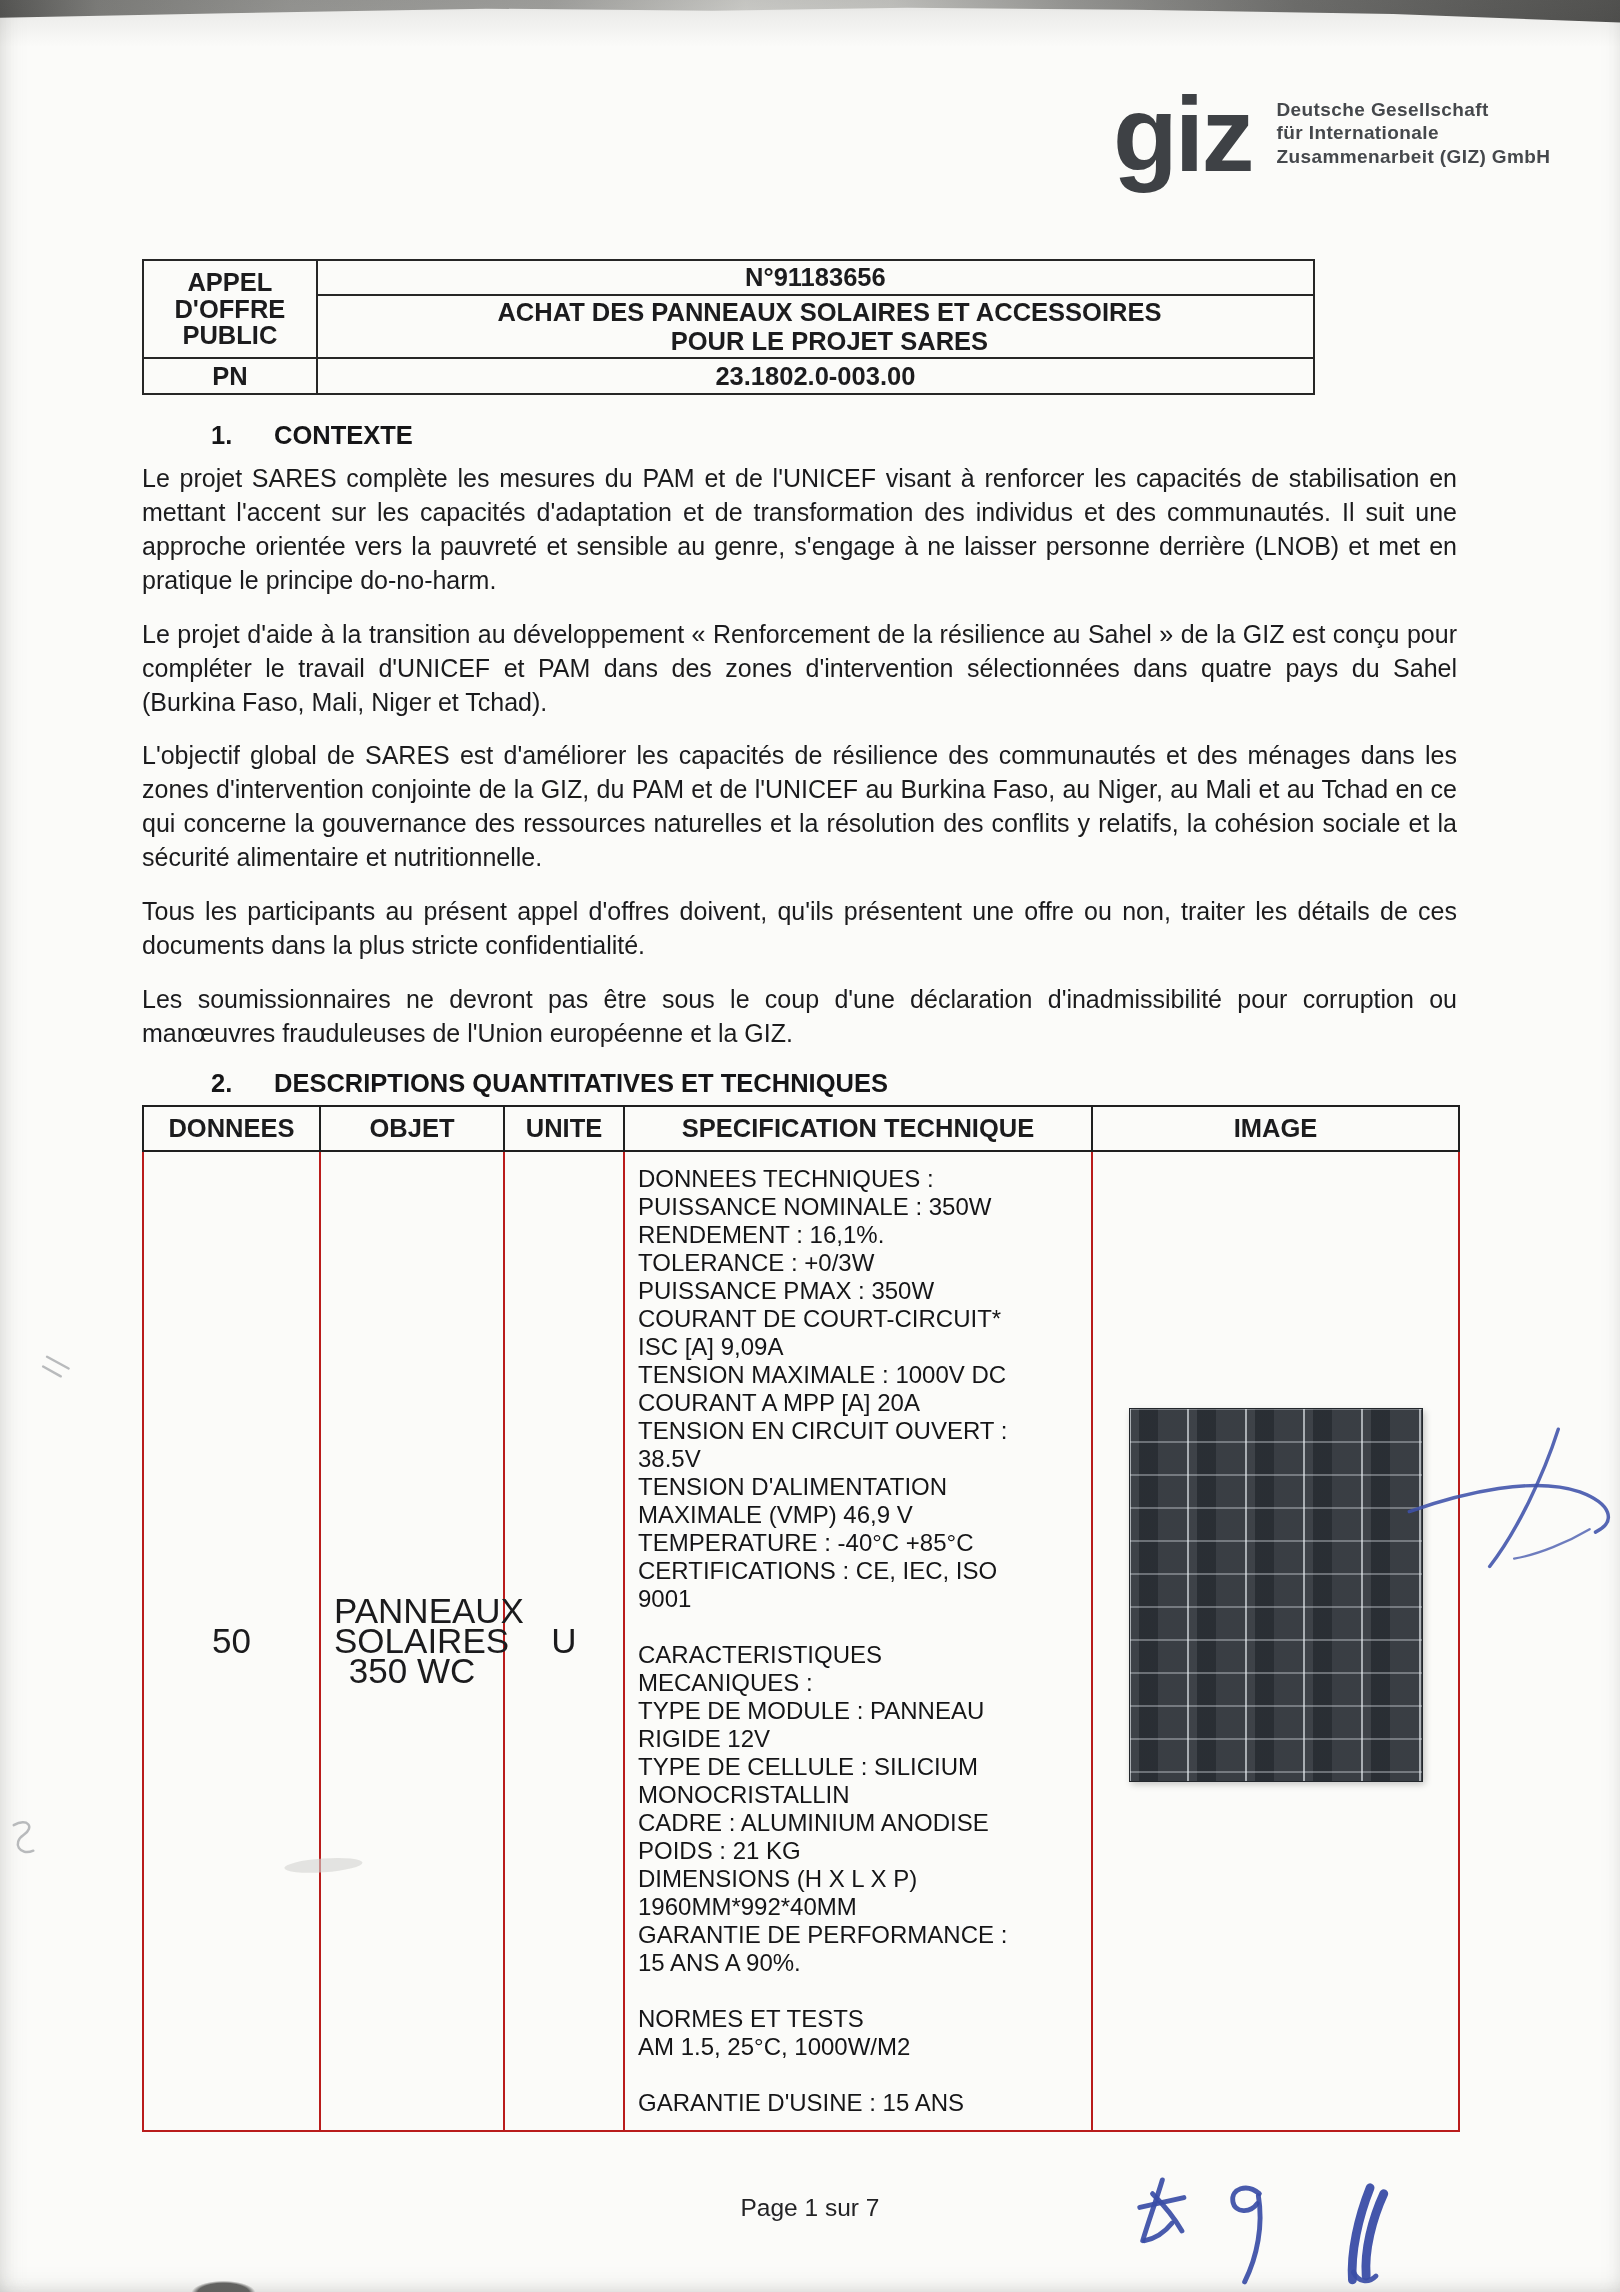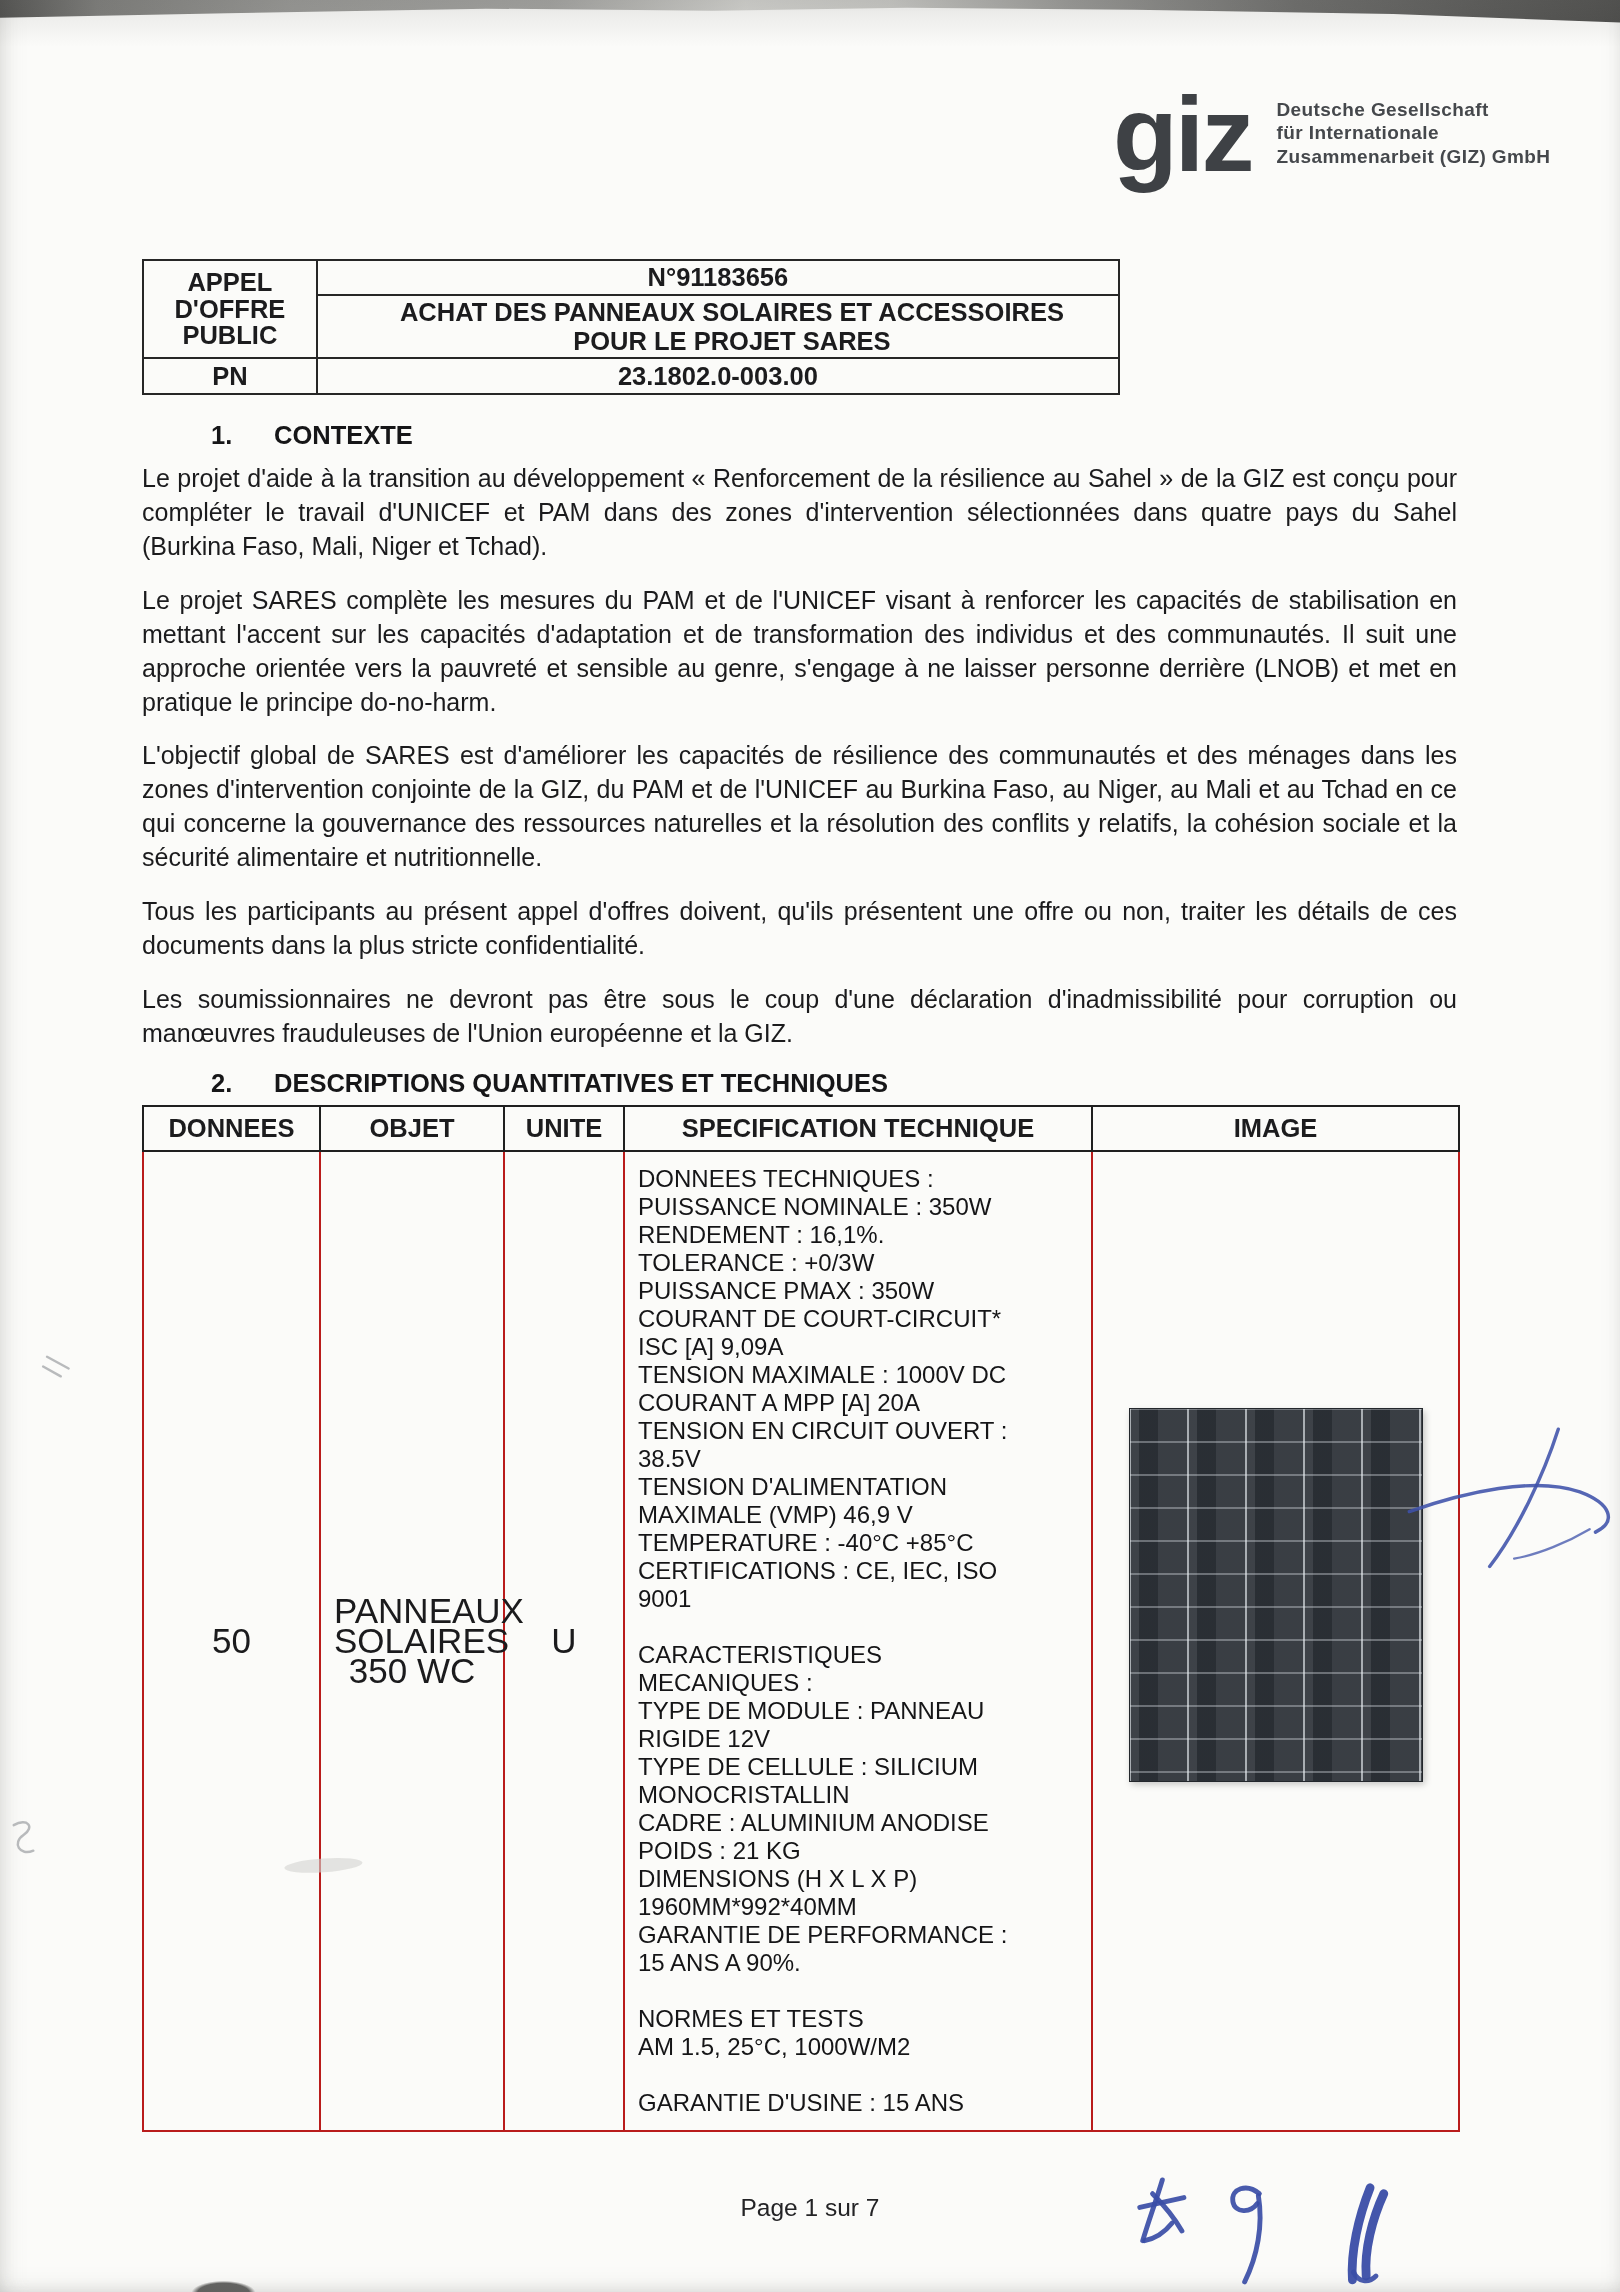"APPEL" .header-table { width: 978px -> 1173px }
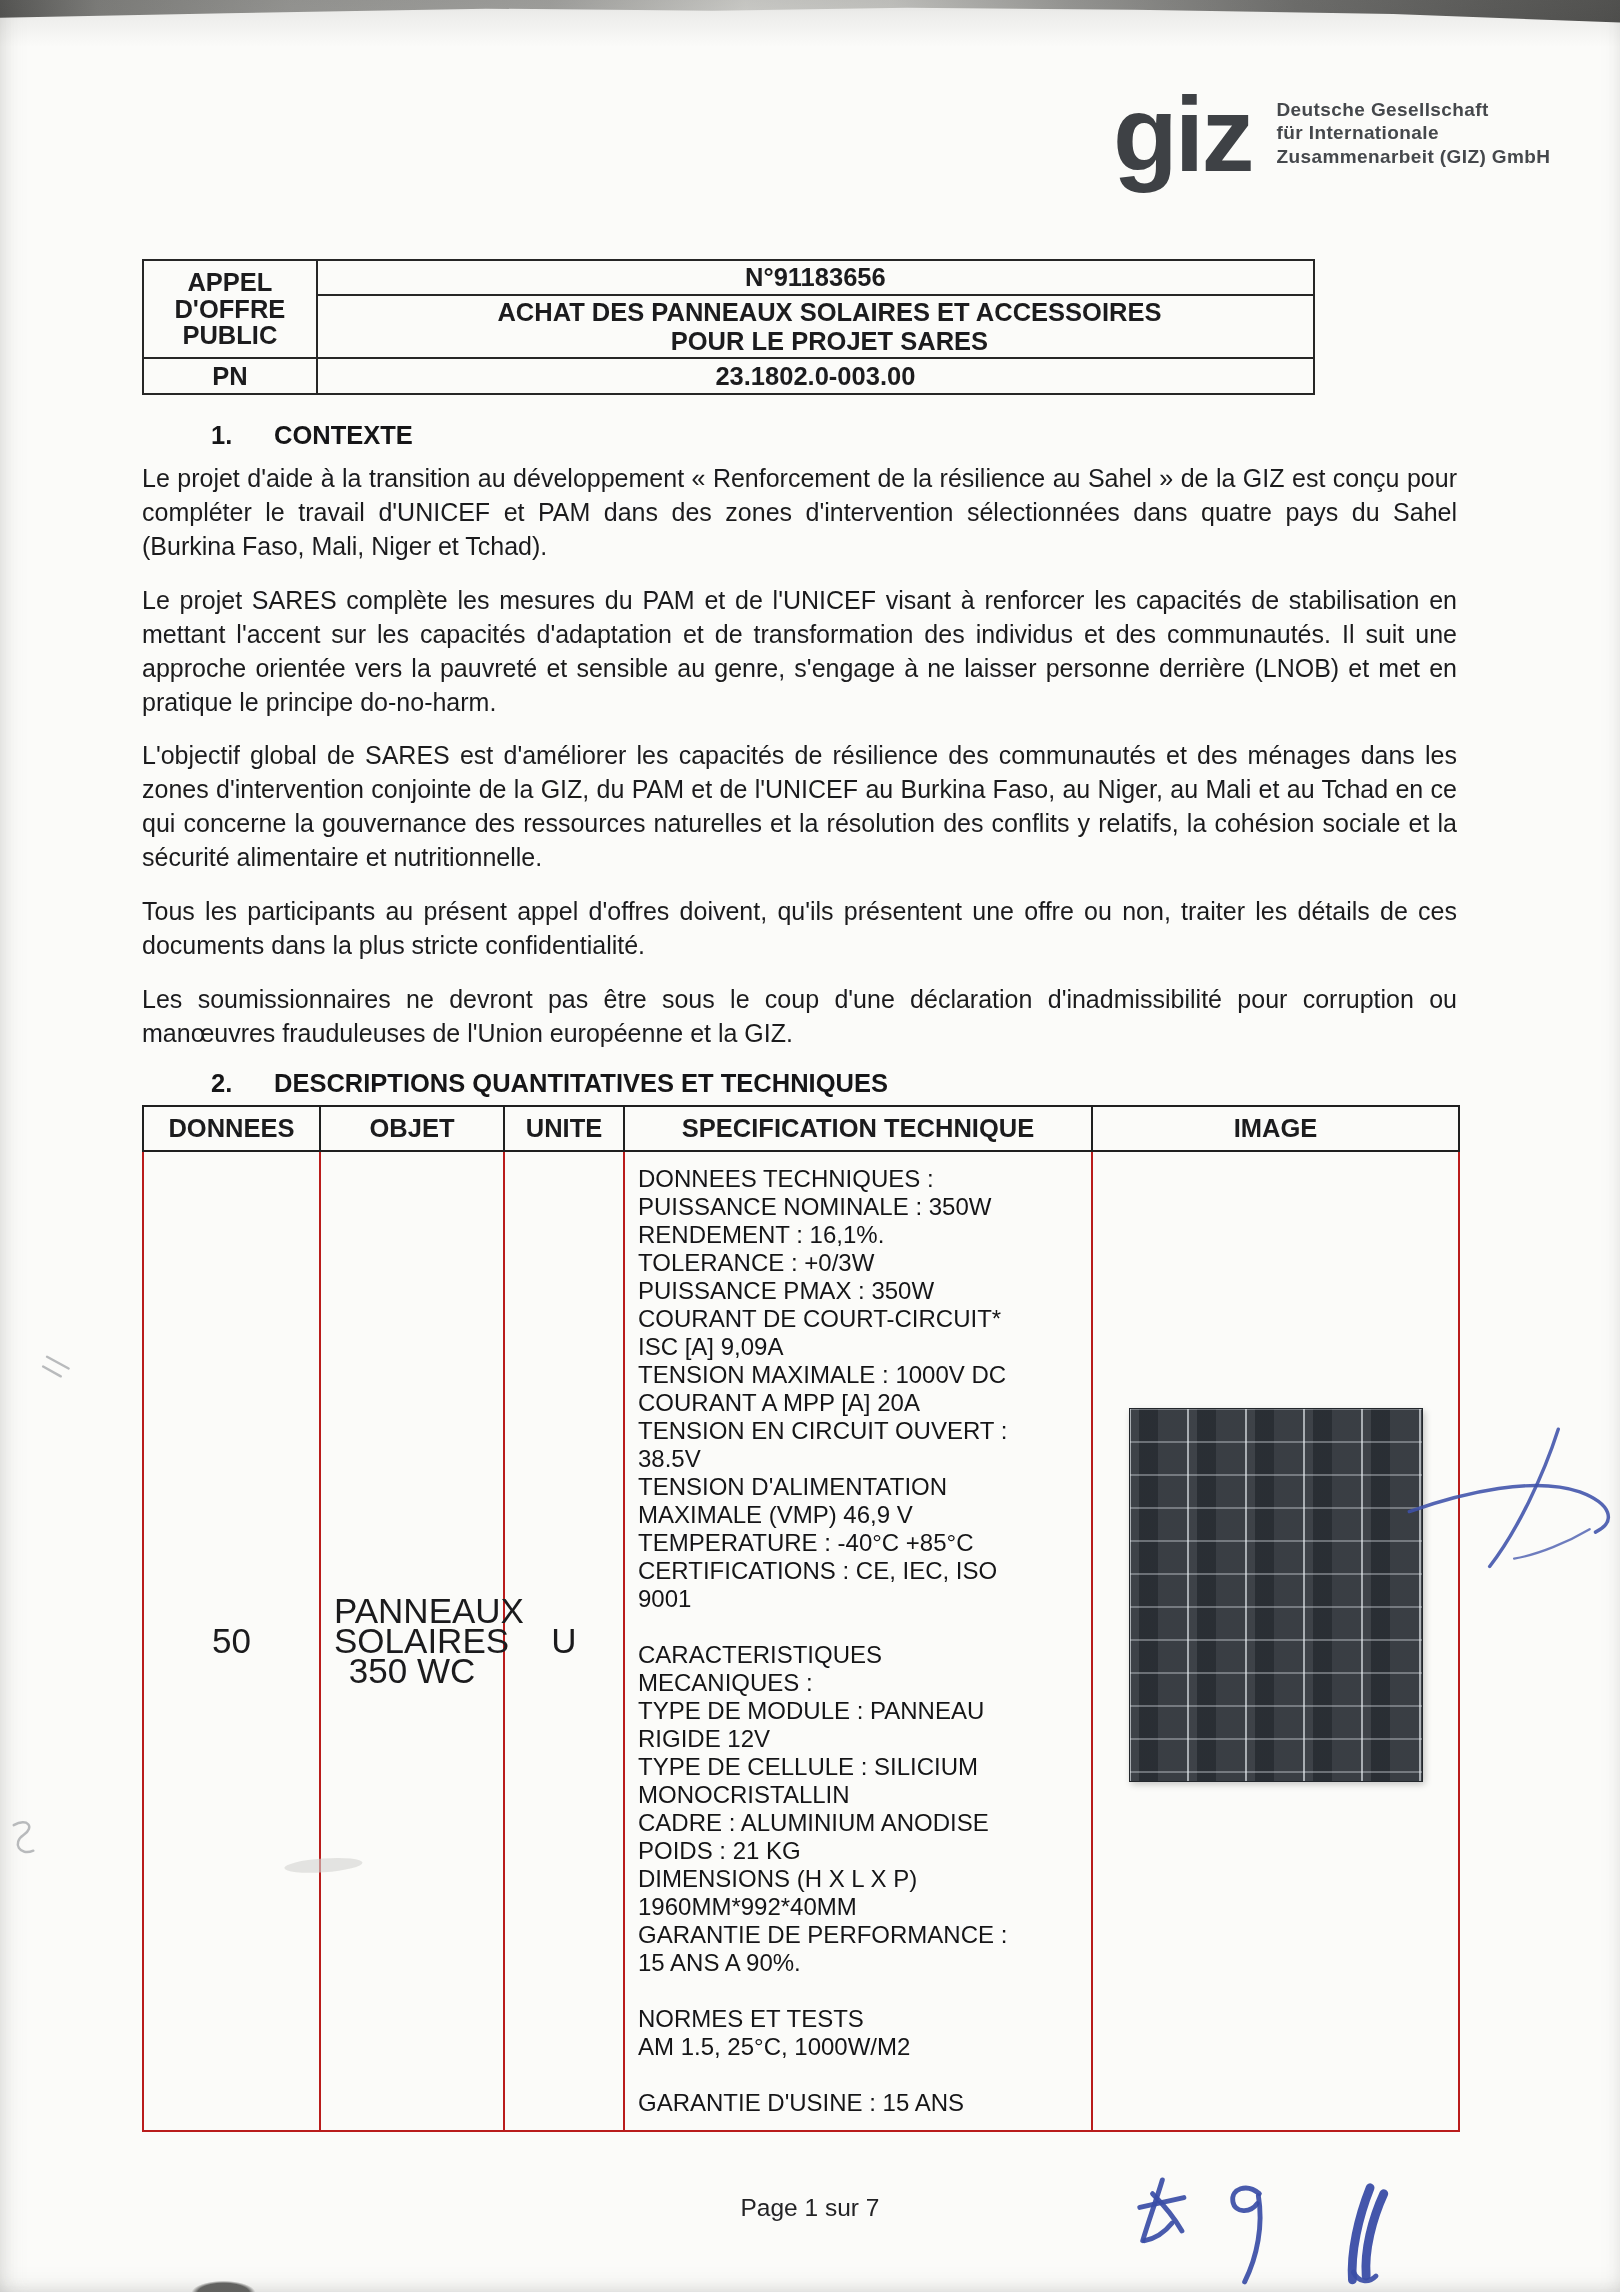"Le projet d'aide à la" p.para { order: before "Le projet SARES complète les" -> after "Le projet SARES complète les" }
